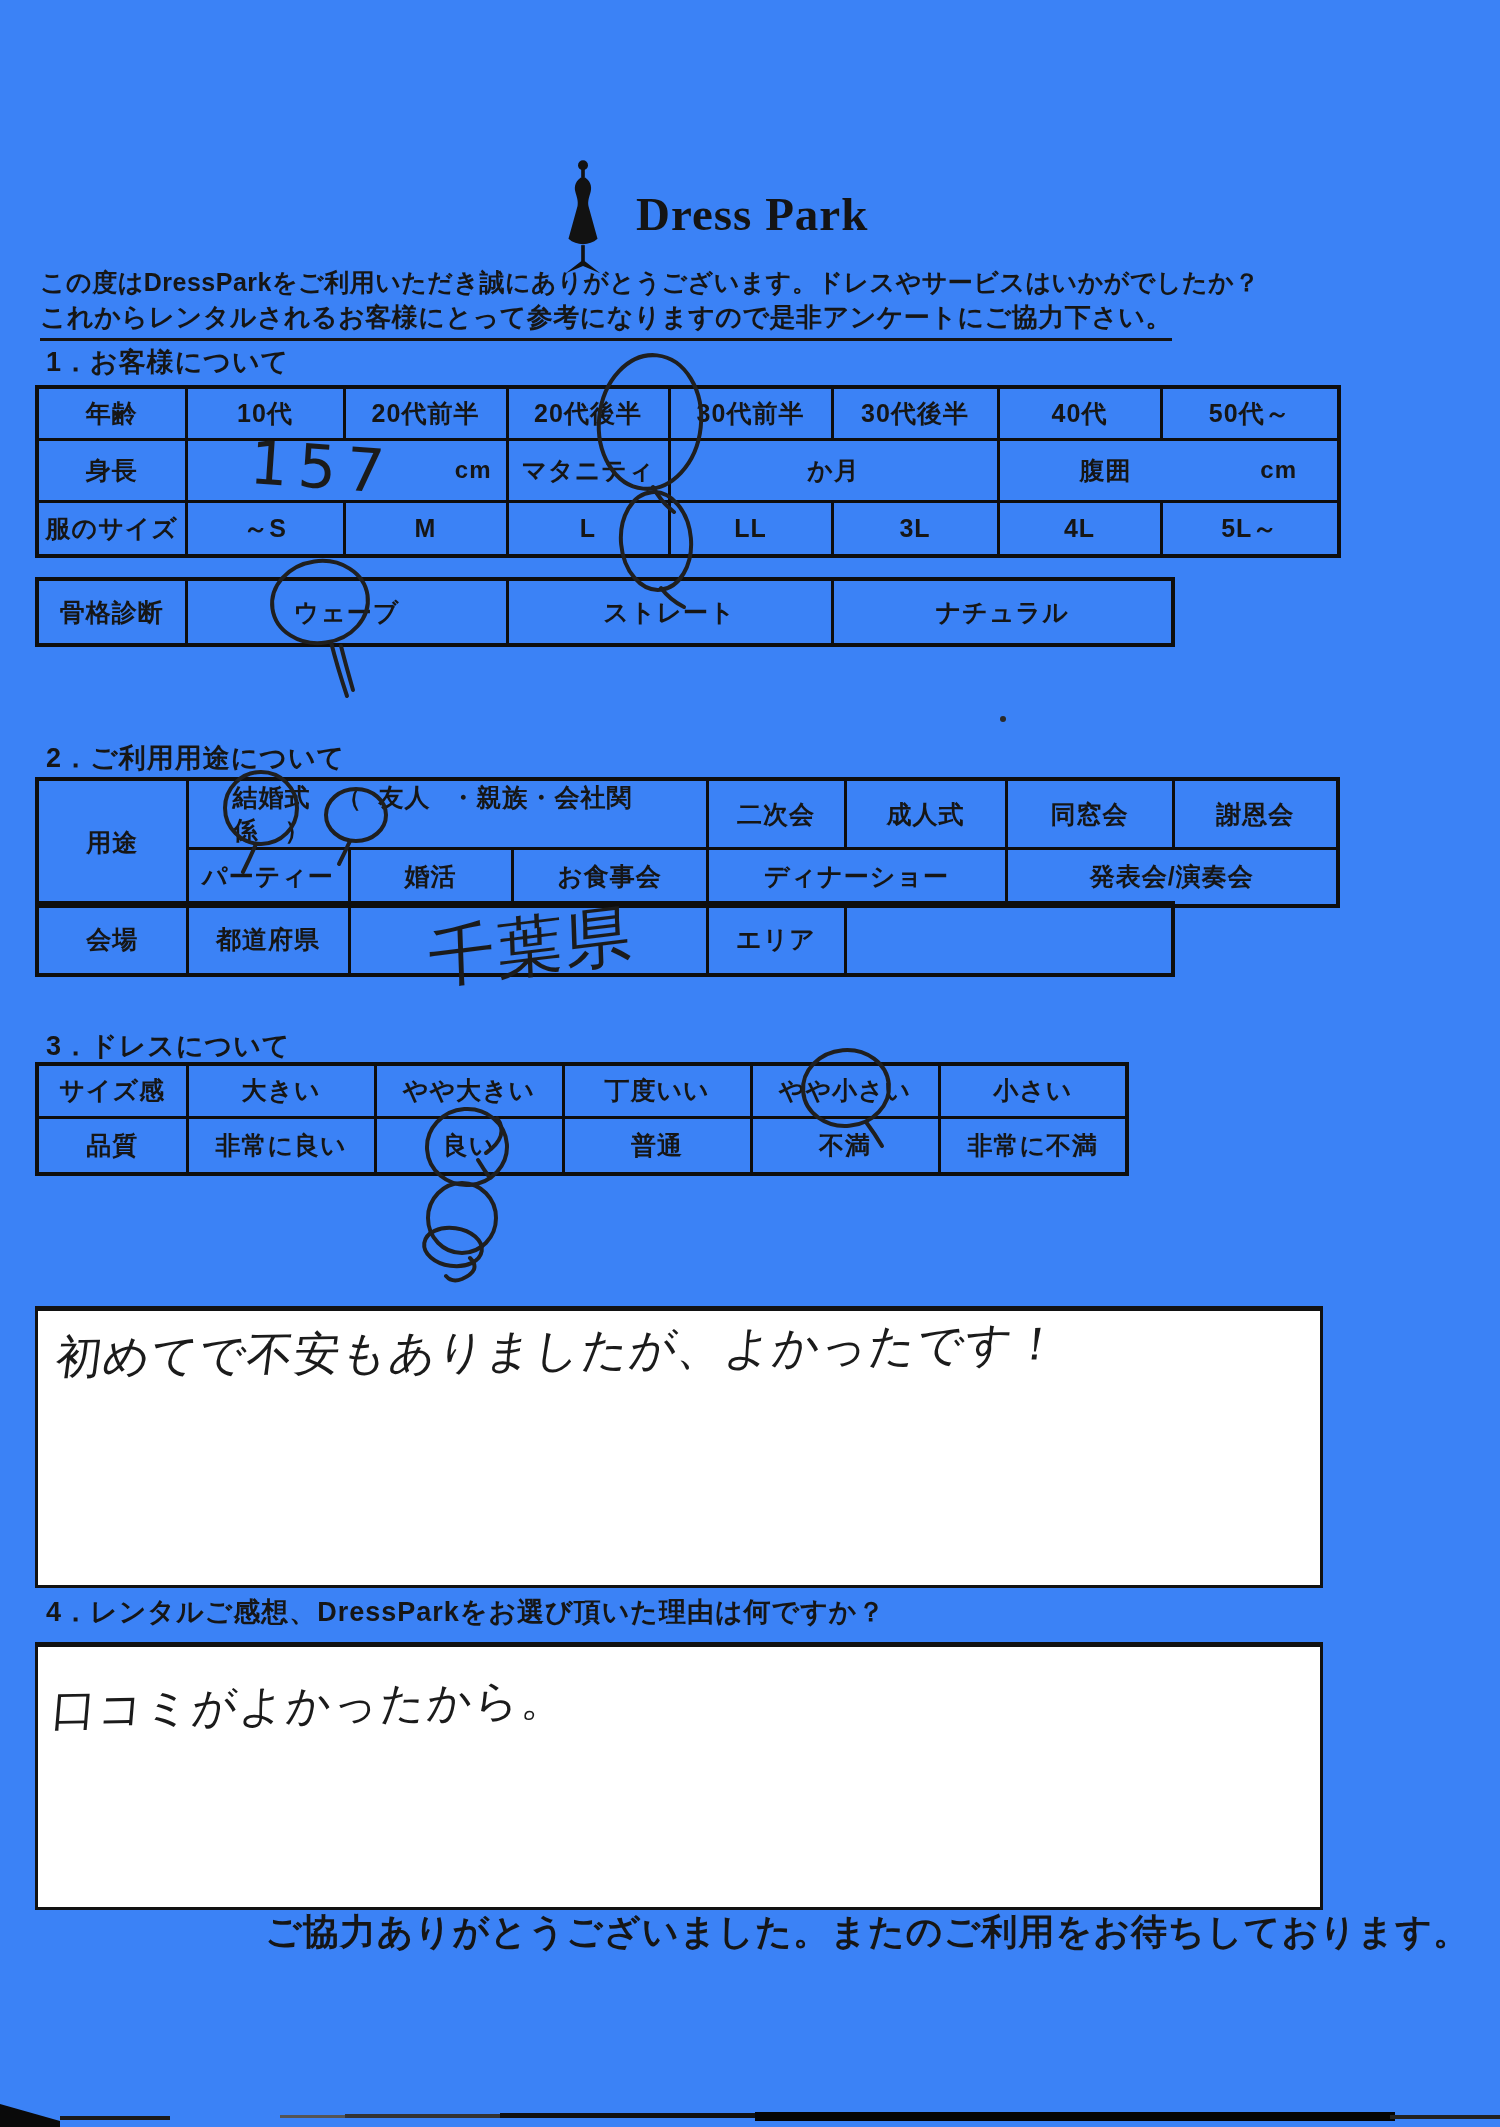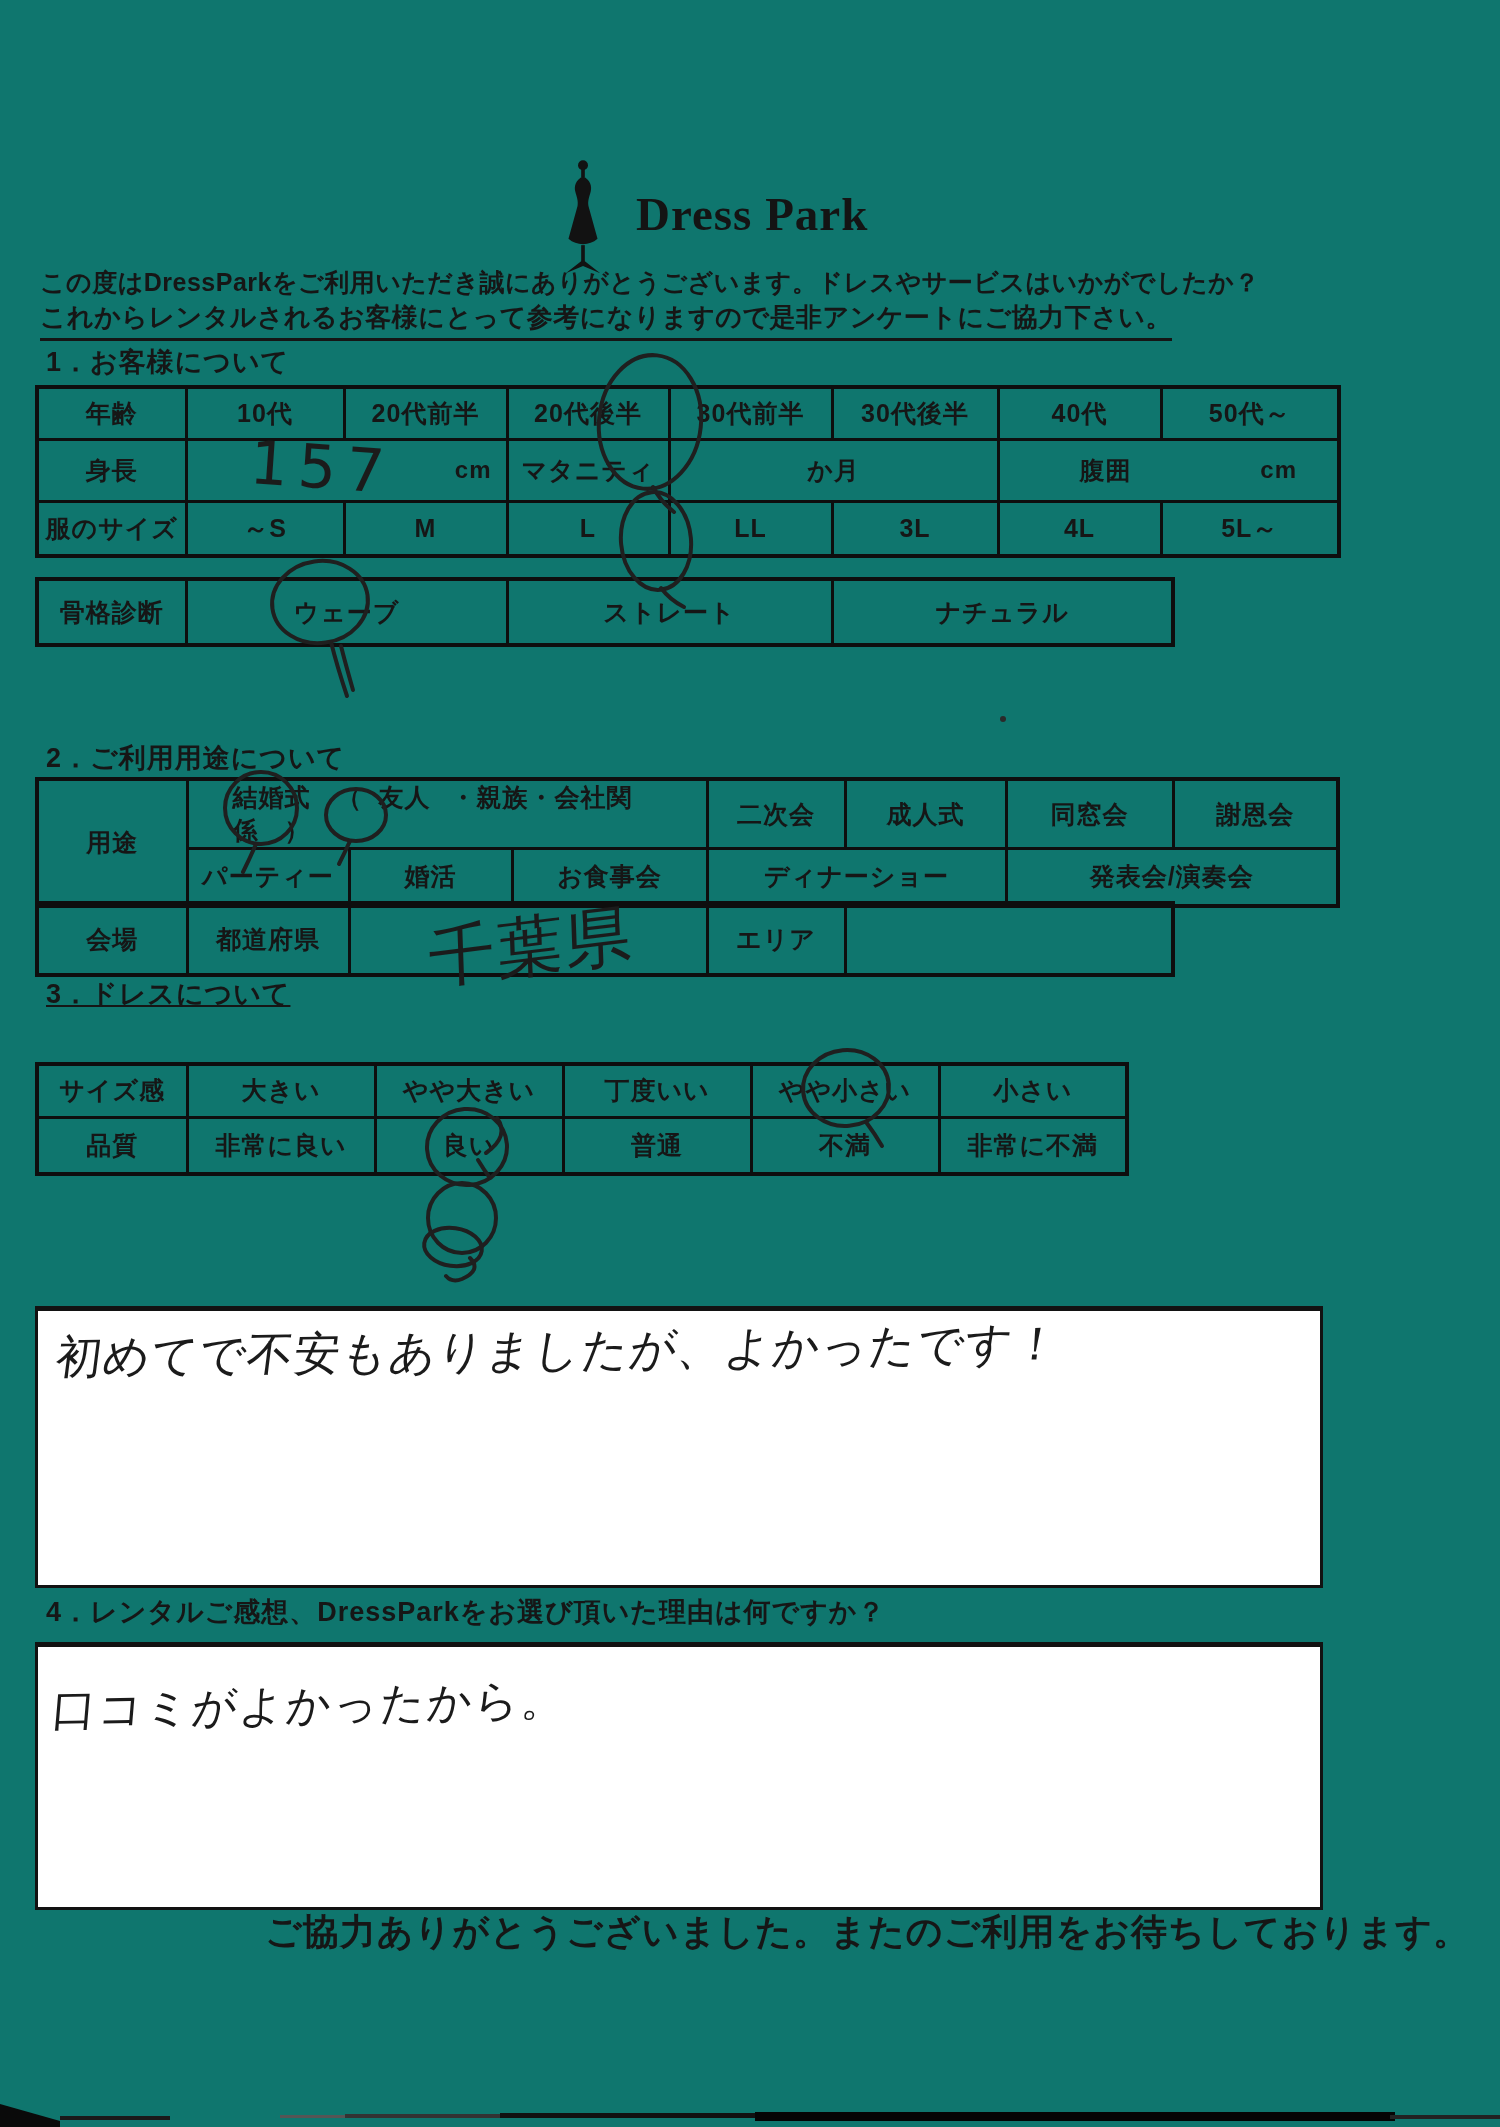"Dress Park" #page { background: #0f766e -> #3b82f6 }
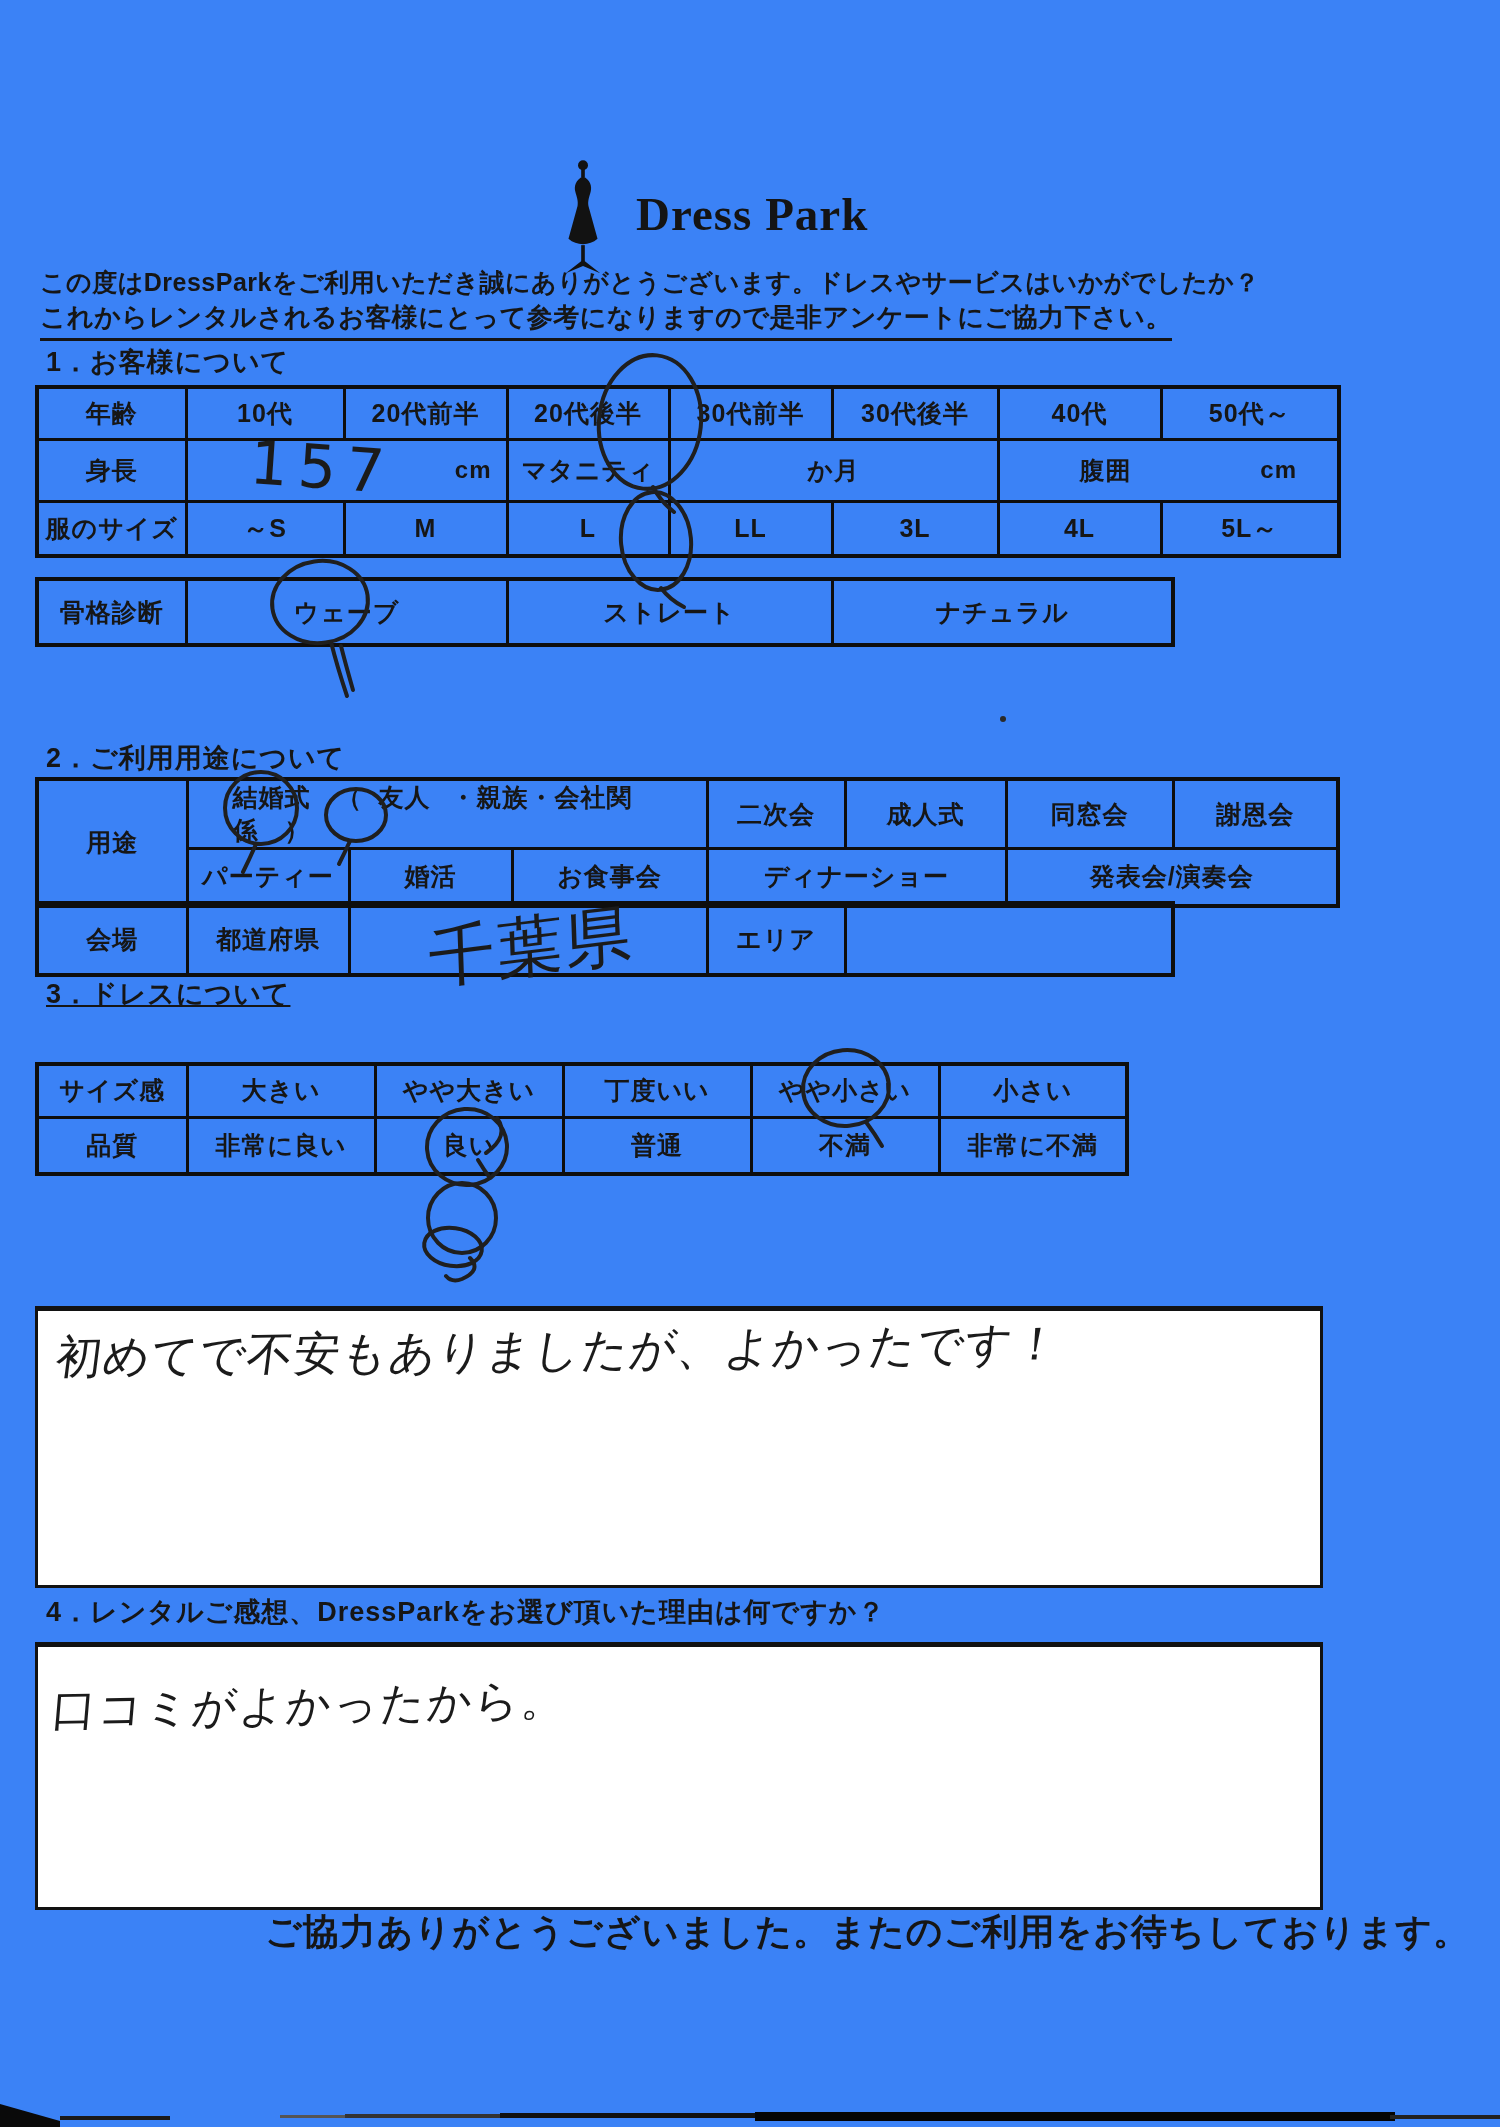"3．ドレスについて" #h3 { text-decoration: underline -> none; top: 976px -> 1028px }
